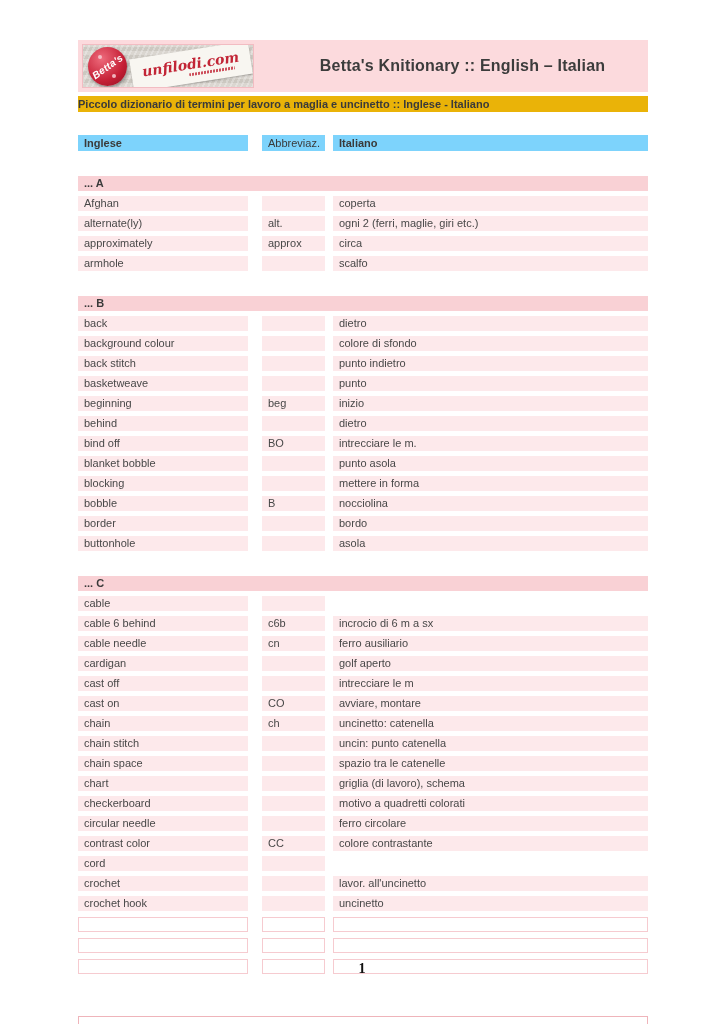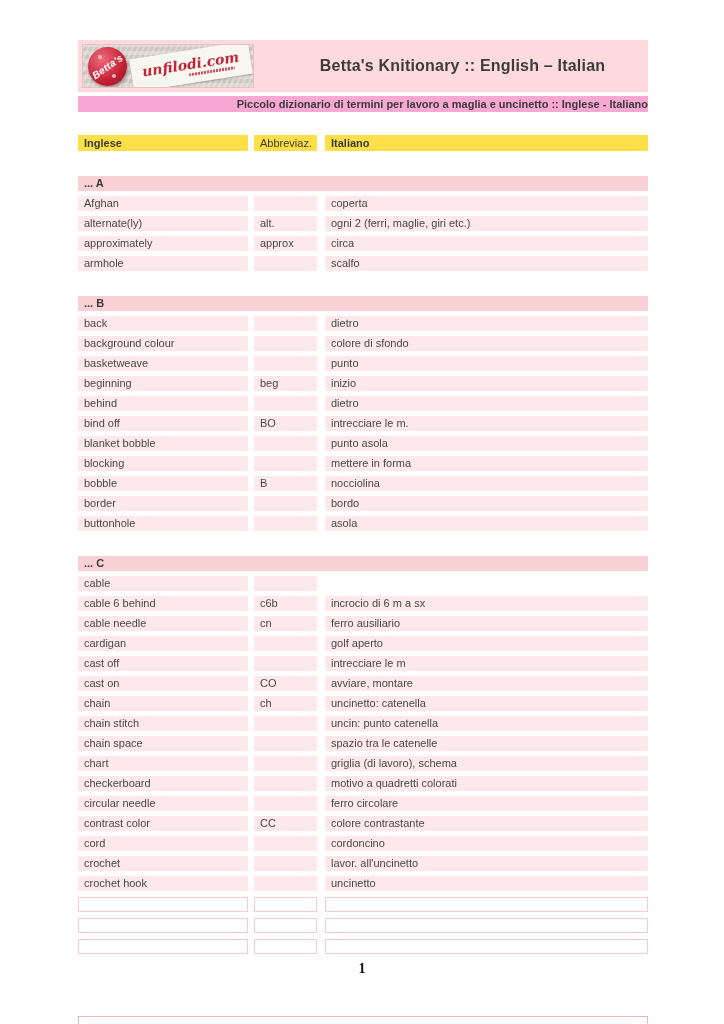"Piccolo dizionario di termini per" .subtitle-band { background: #f9a8d4 -> #eab308; text-align: right -> left }
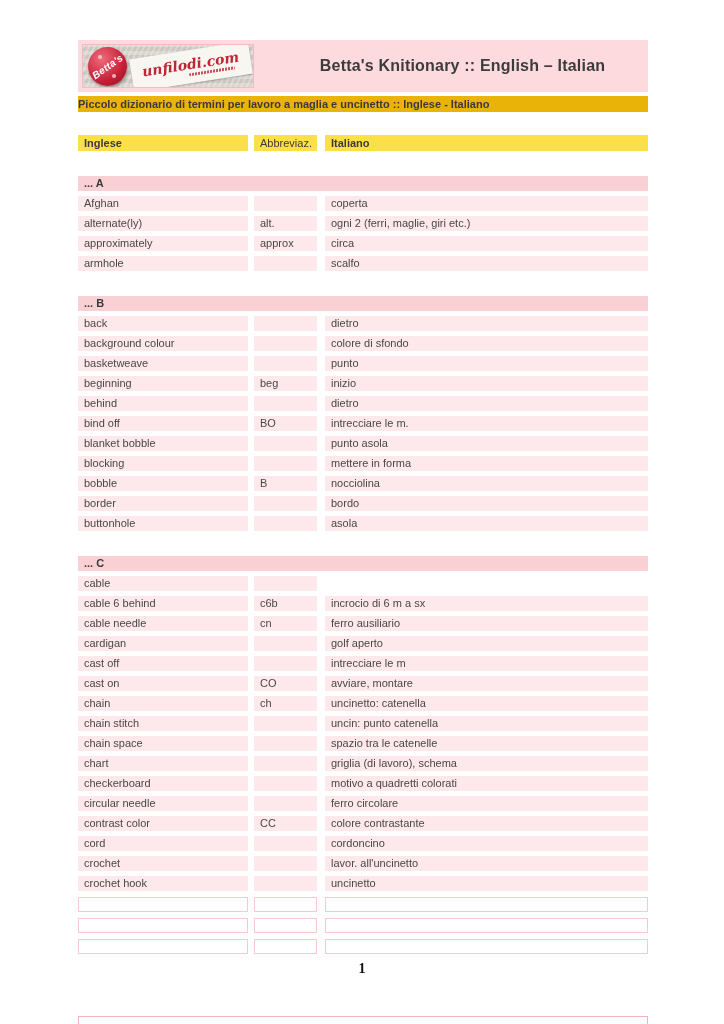"Inglese" .table-header .cell { background: #fde047 -> #7dd3fc }
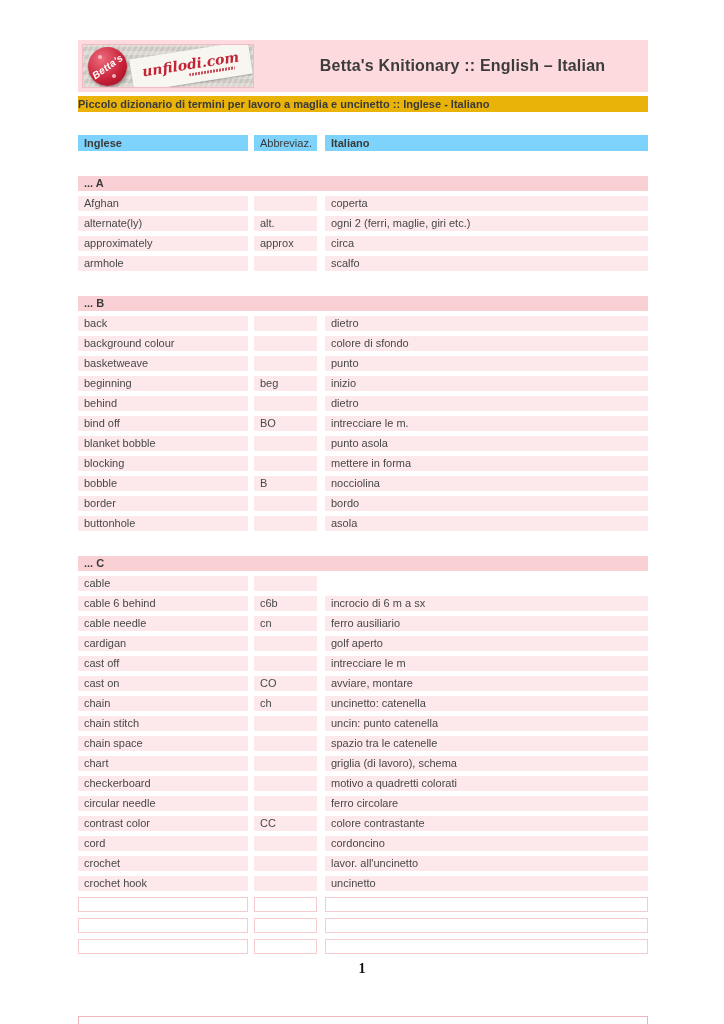"Abbreviaz." .c2 { margin-left: 6px -> 14px }
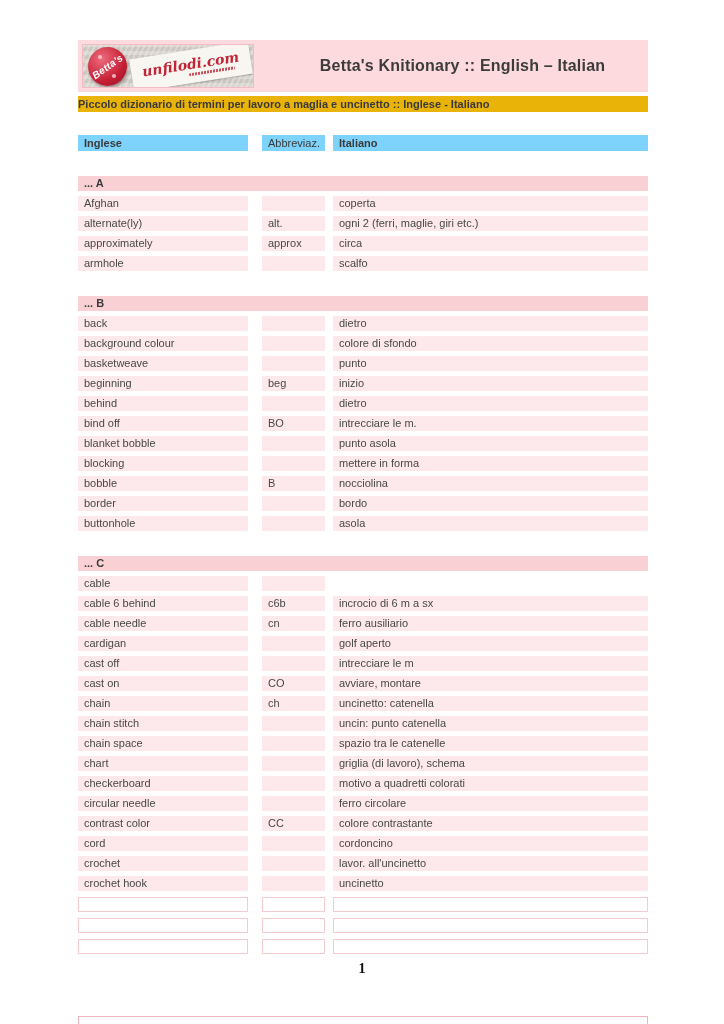"back stitch" div.trow { html: none -> <div> <div>back stitch</div> <div></div> <div>punto indietro</div> </div> }
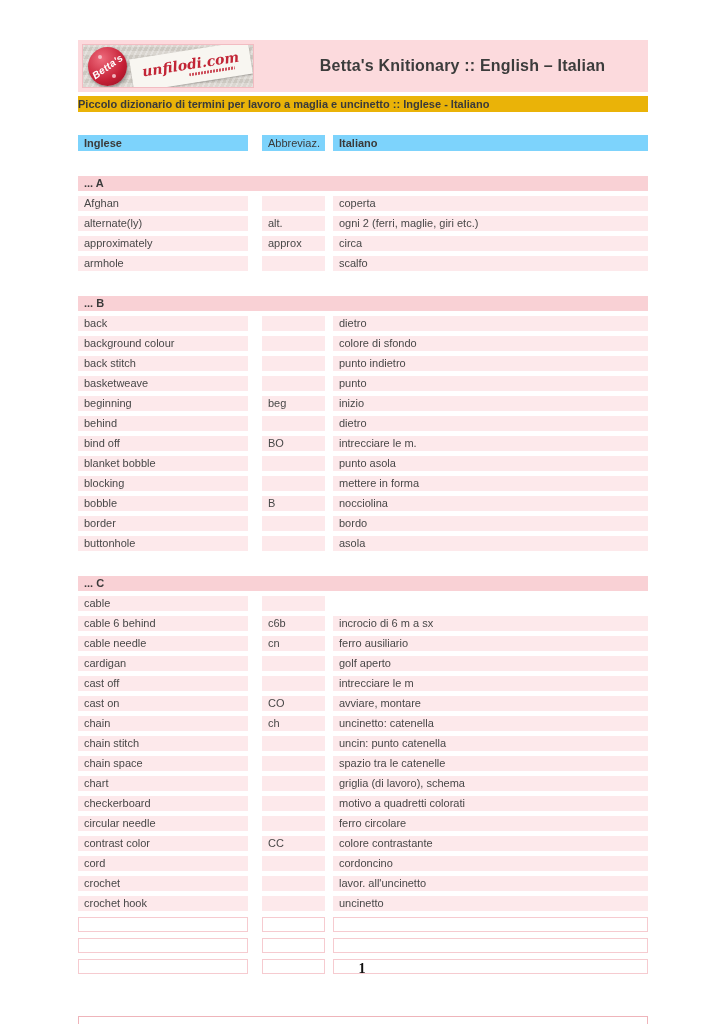"cordoncino" div.cell { html: <div>cordoncino</div> -> none }
